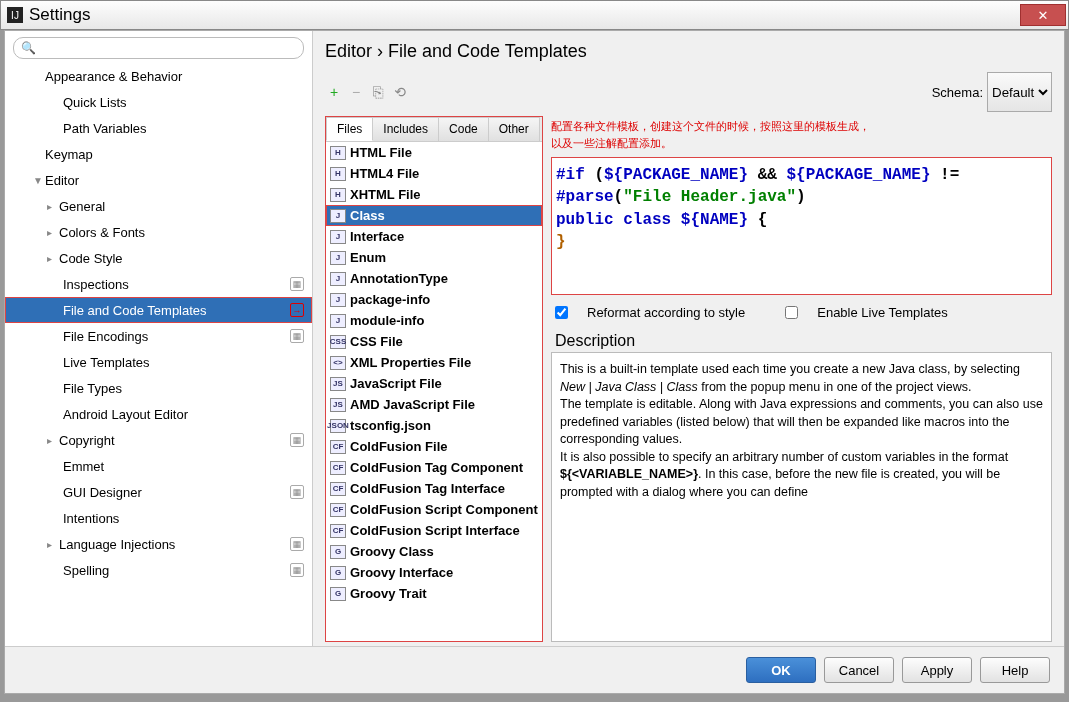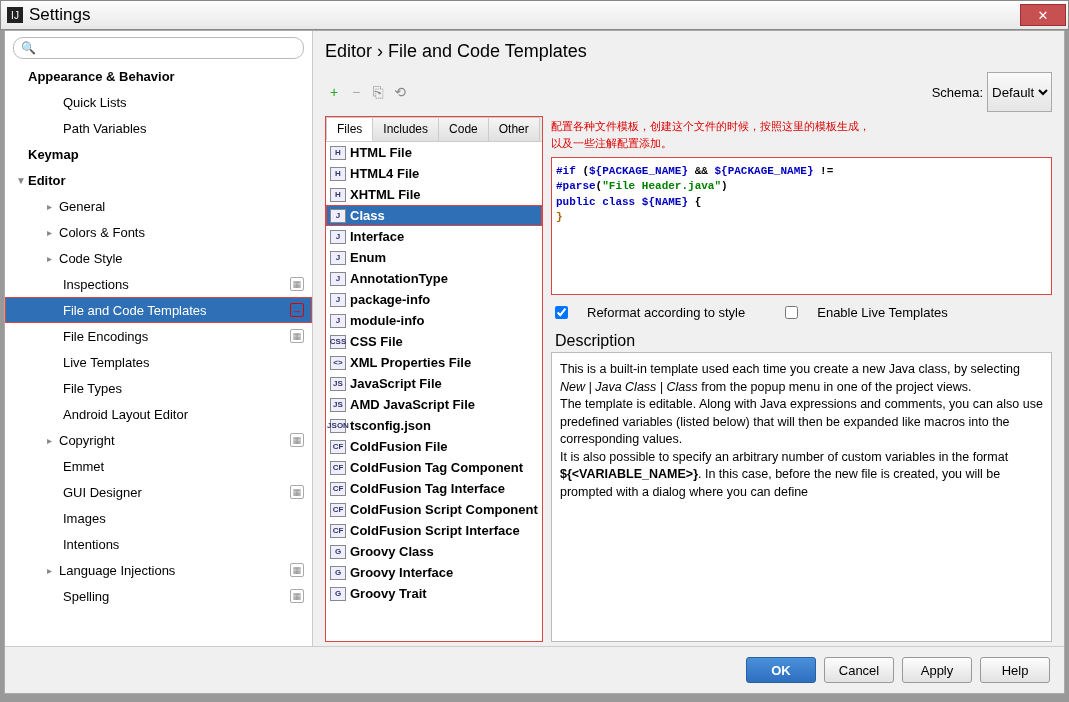"Appearance & Behavior" .tree-item { font-weight: bold -> normal; padding-left: 11px -> 28px }
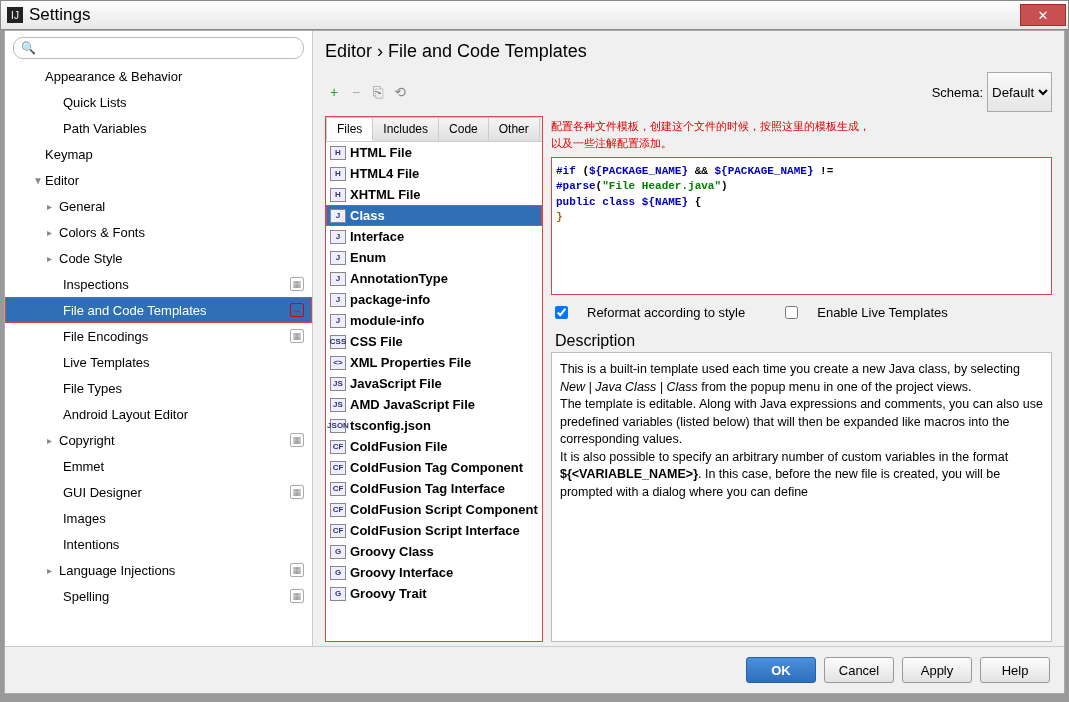"#if (${PACKAGE_NAME} && ${PACKAGE_NAME}" .code-area { font-size: 11px -> 16px }
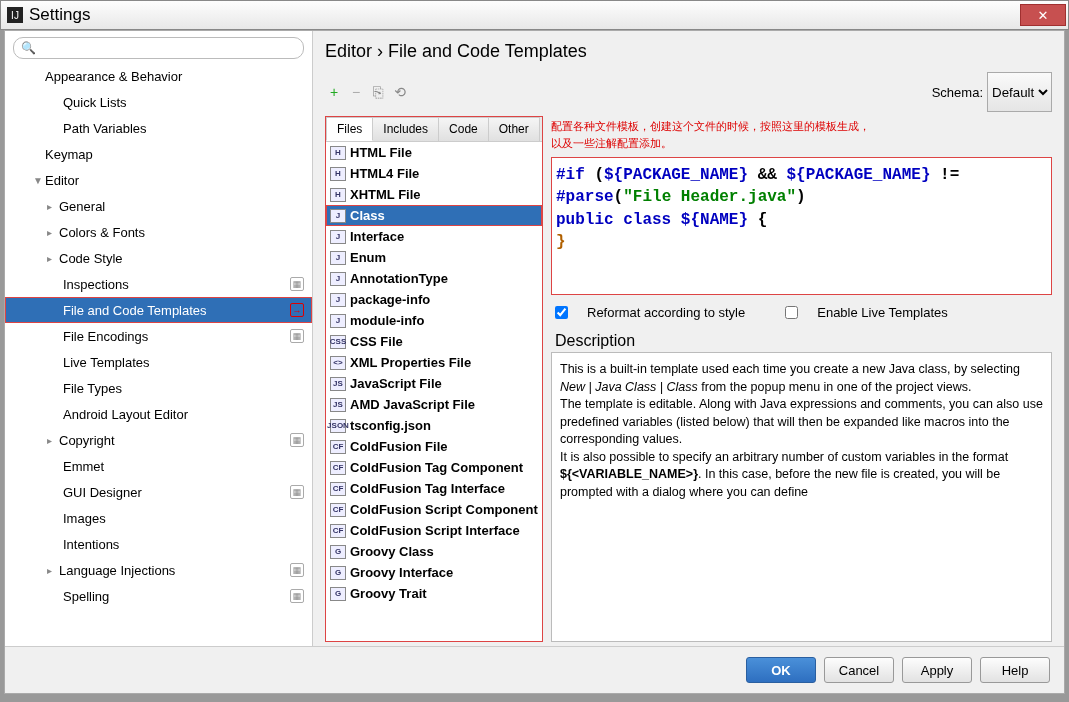"Images" div.tree-item { html: <div> <span>Images</span> </div> -> none }
